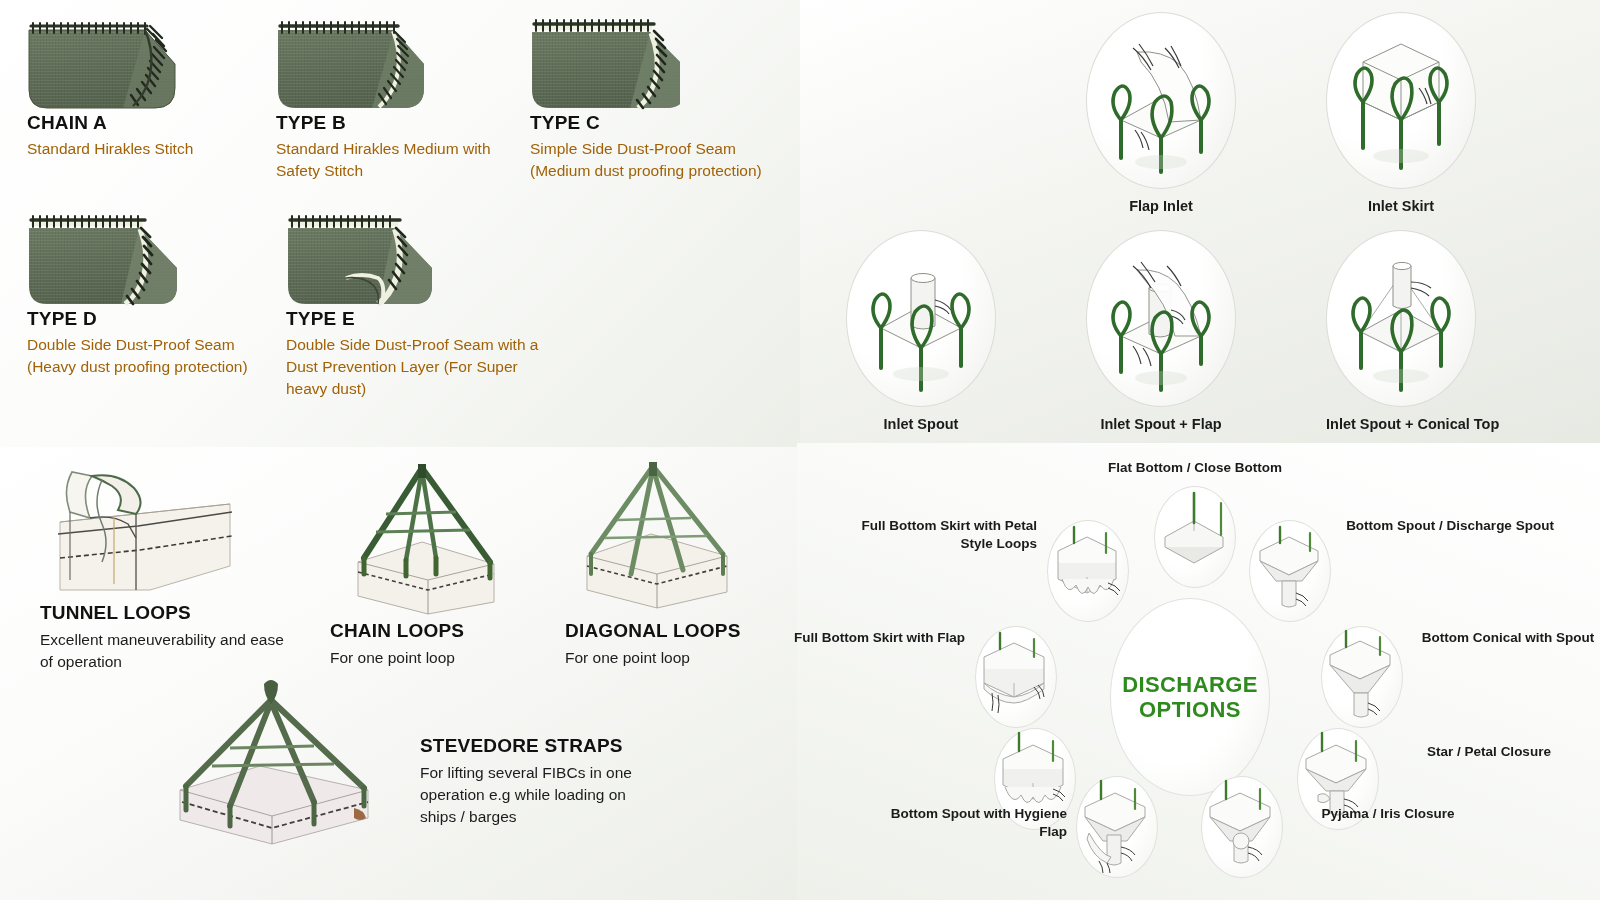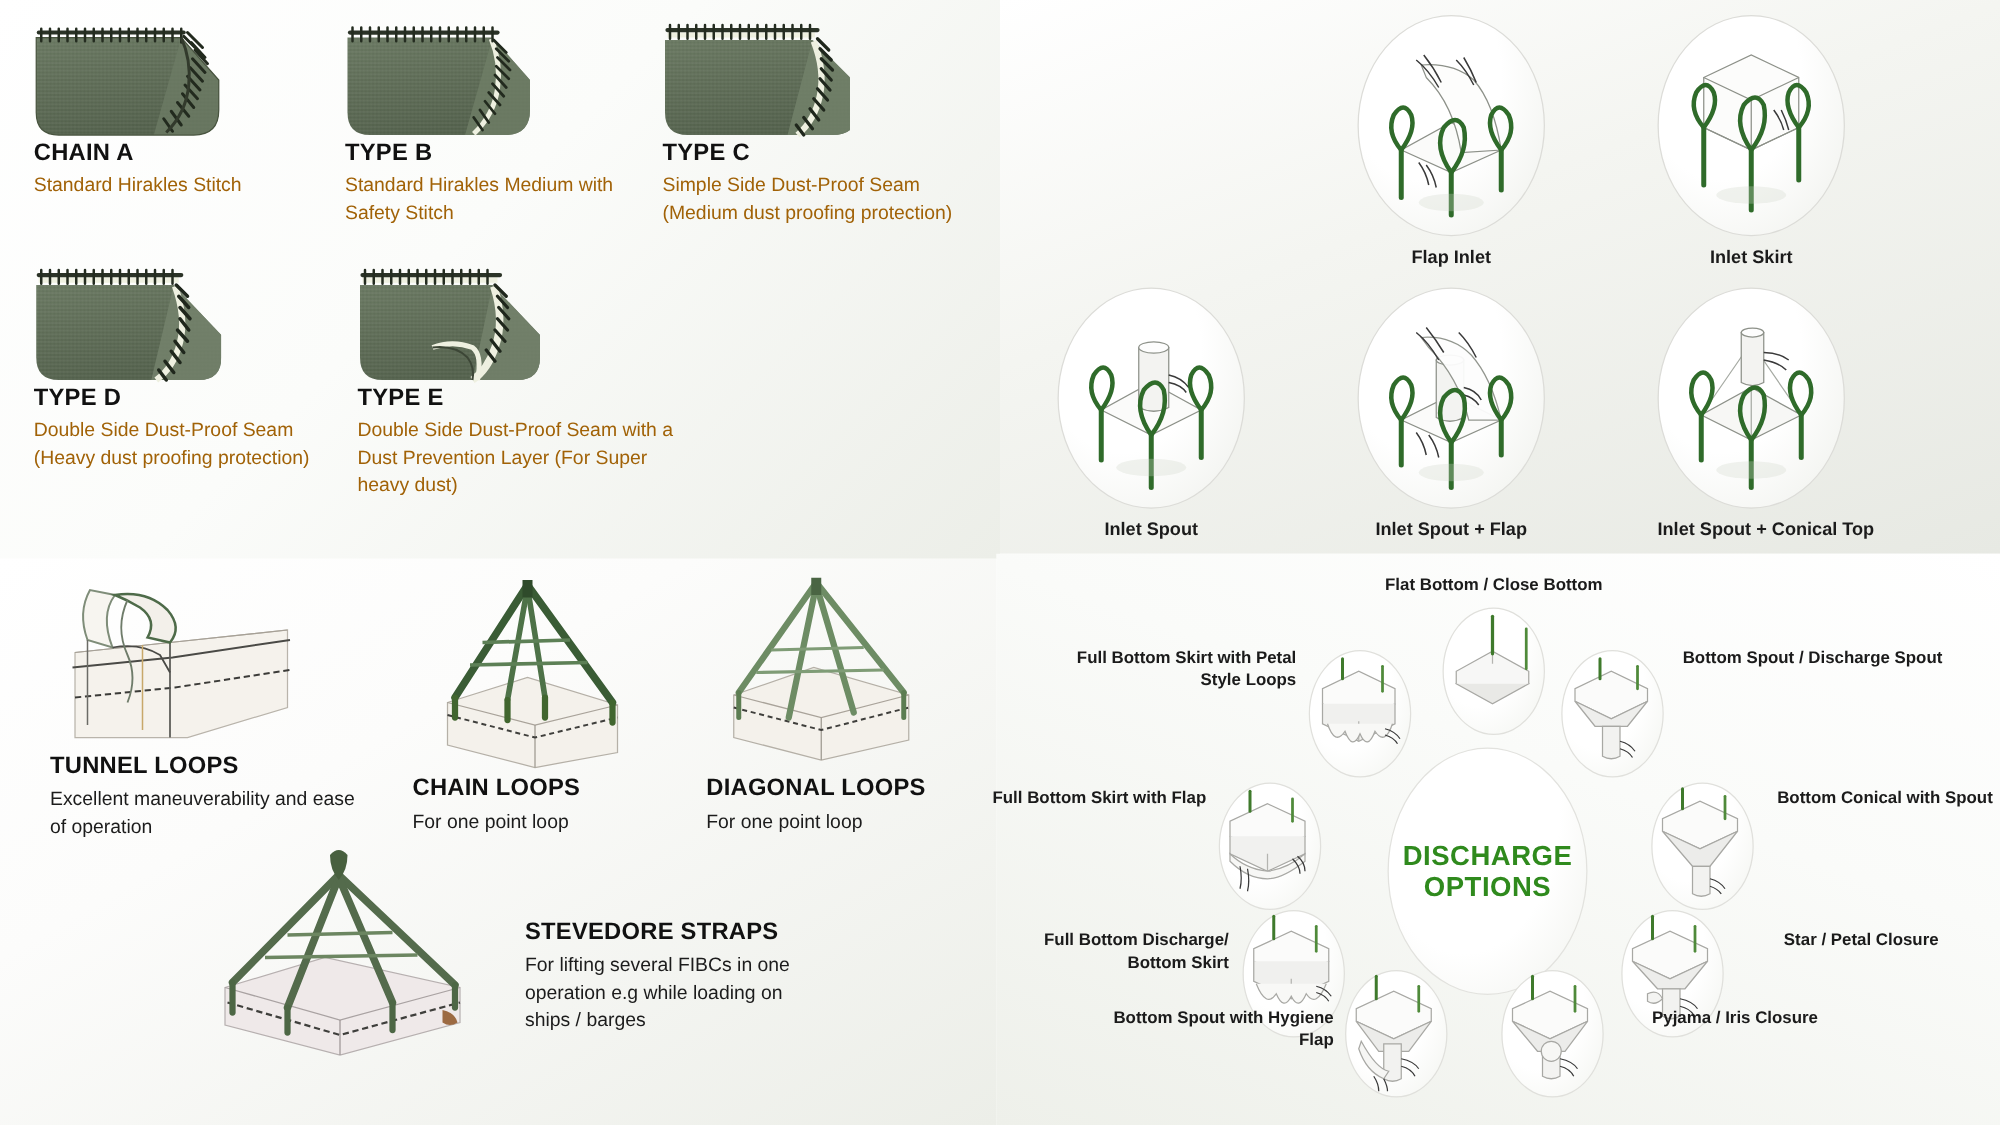"Full Bottom Discharge/ Bottom Skirt" div.dlabel { html: <div>Full Bottom Discharge/ Bottom Skirt</div> -> none }
